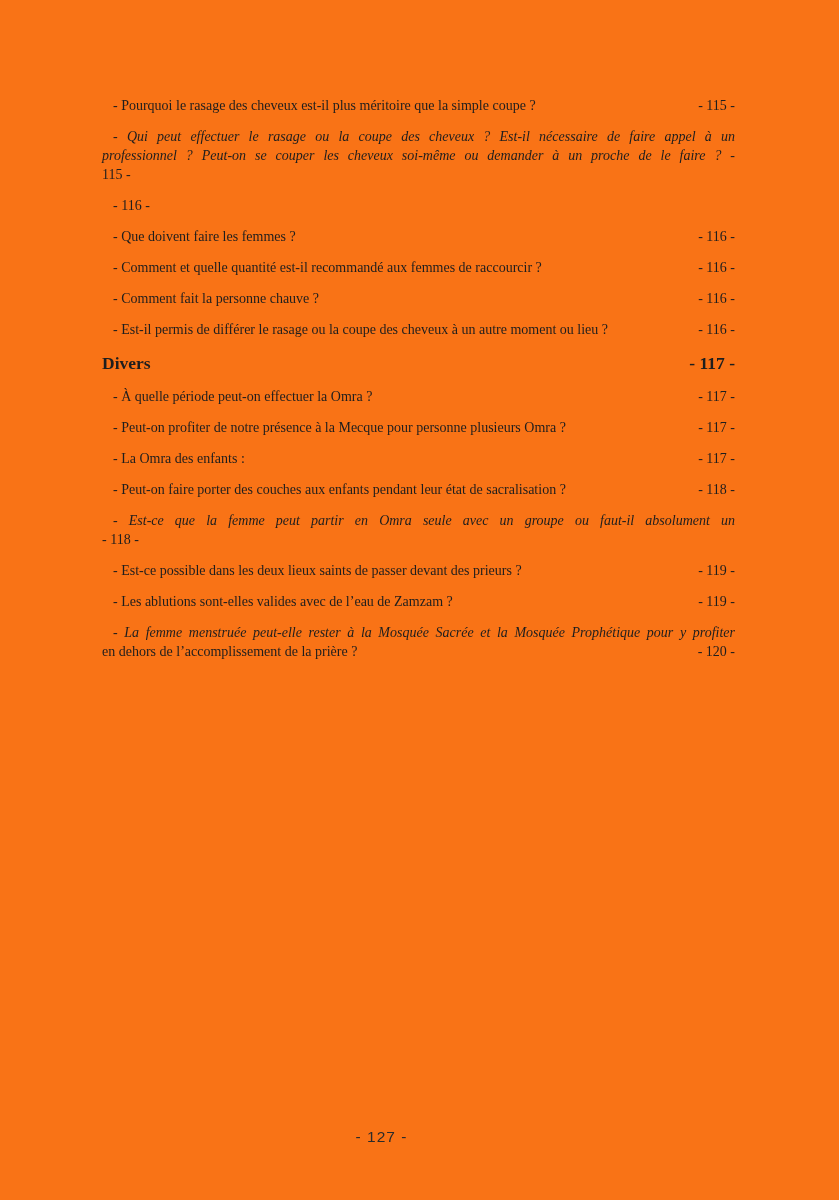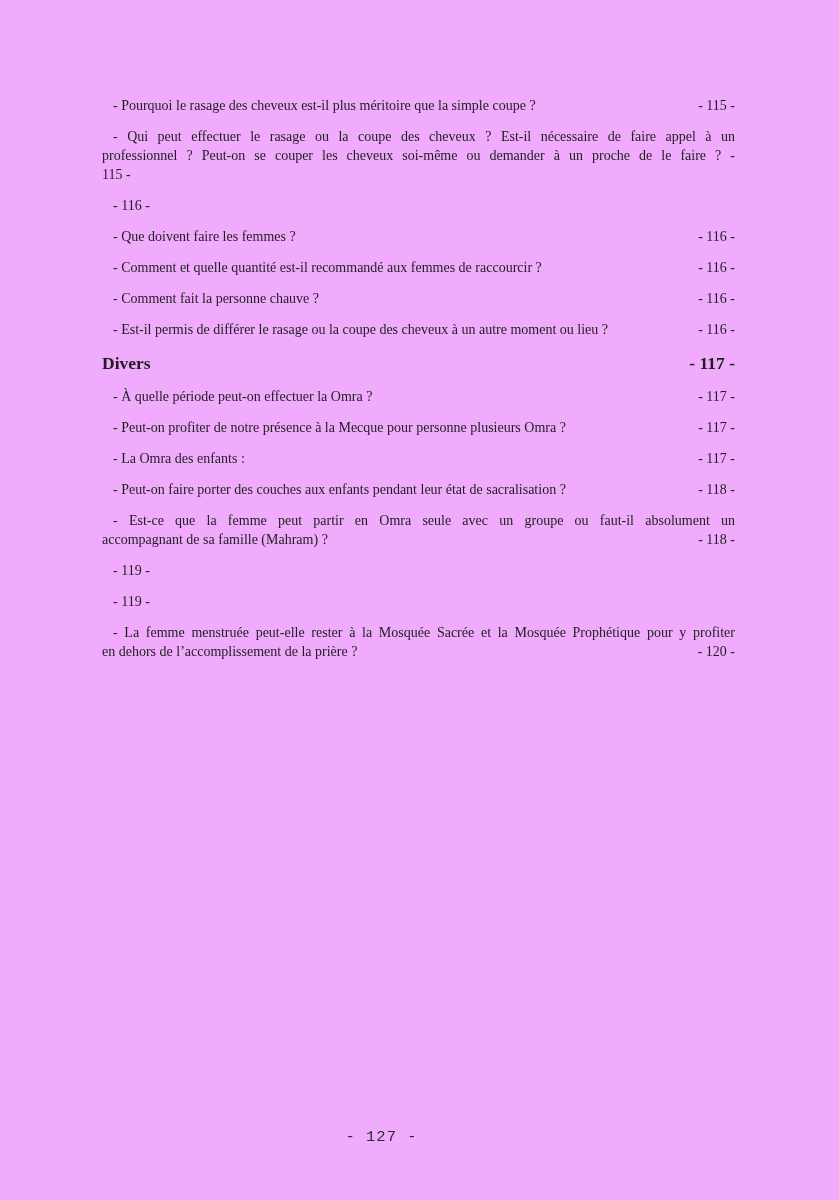"- Pourquoi le rasage des" .page { background: #f0abfc -> #f97316 }
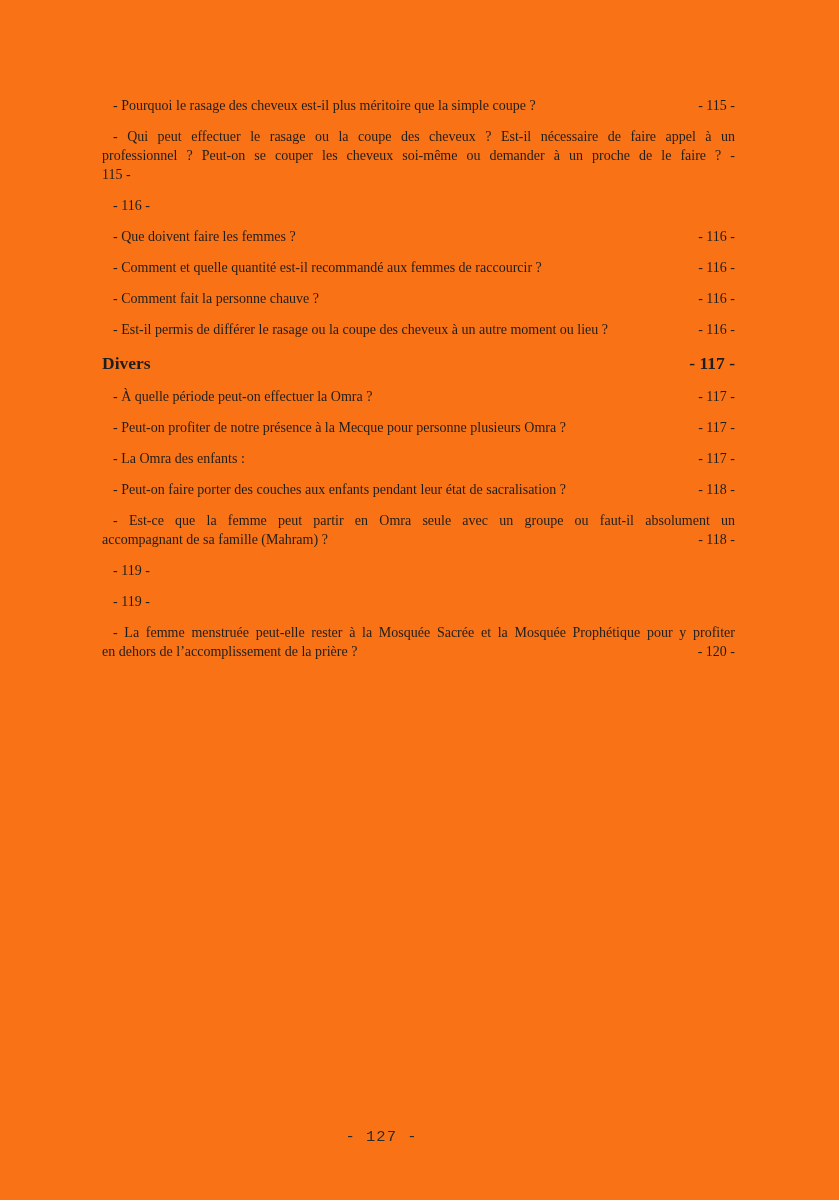"- Qui peut effectuer le" .line.justify { font-style: none -> italic }
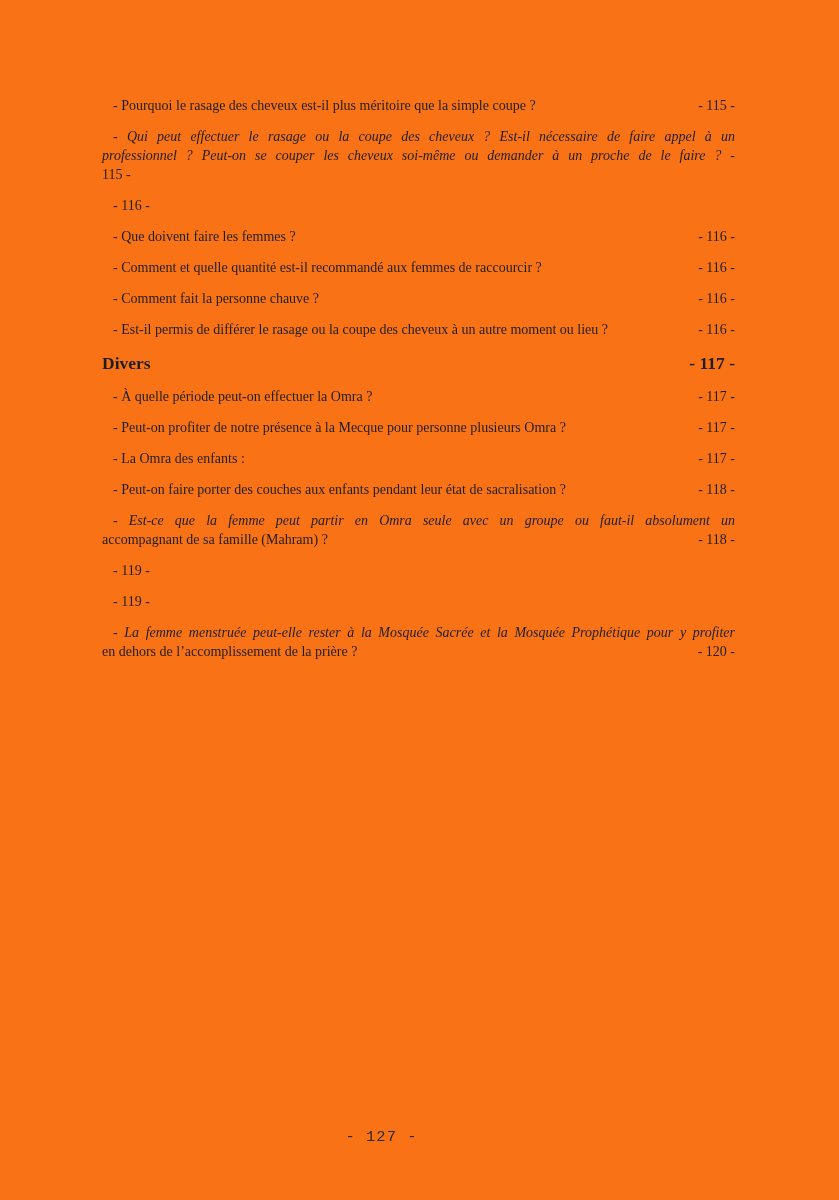"accompagnant de sa famille (Mahram)" span.txt { html: <span>accompagnant de sa famille (Mahram) ?</span> -> none }
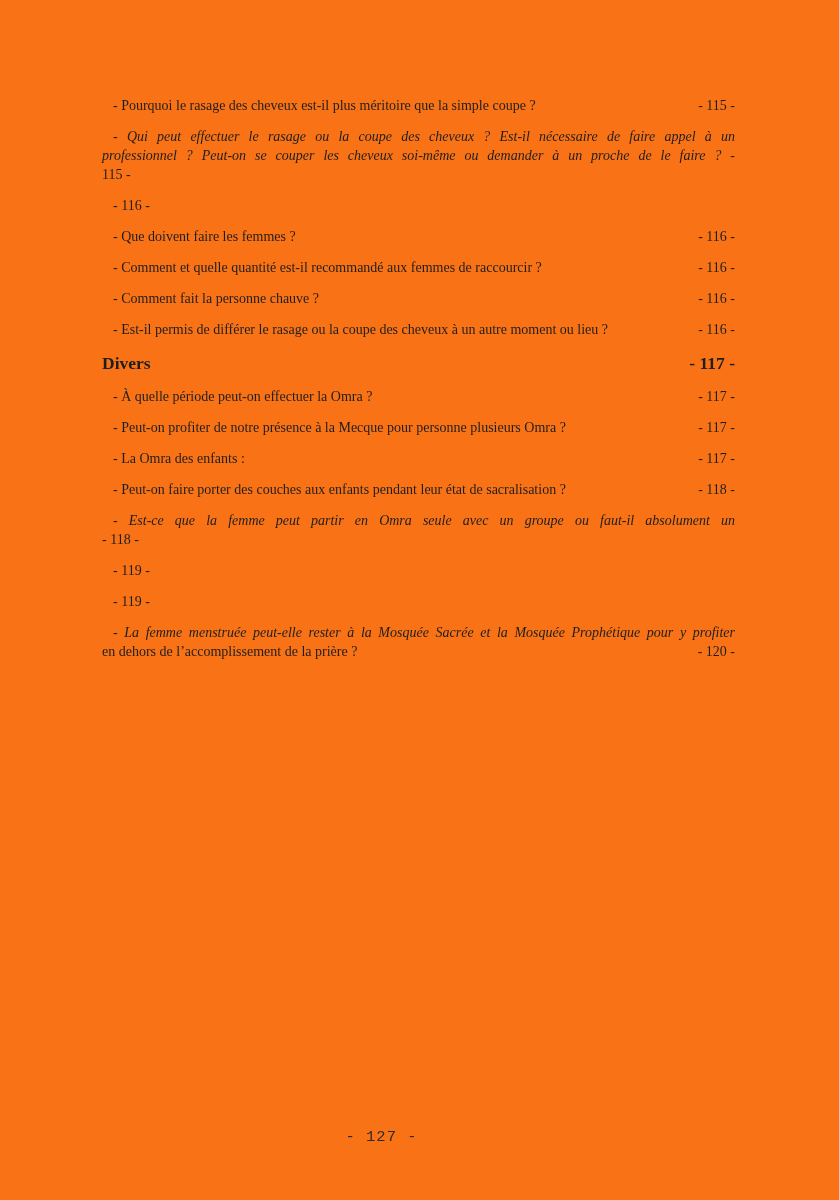"- Est-ce possible dans les" span.txt { html: none -> <span>- Est-ce possible dans les deux lieux saints de passer devant des prieurs ?</span> }
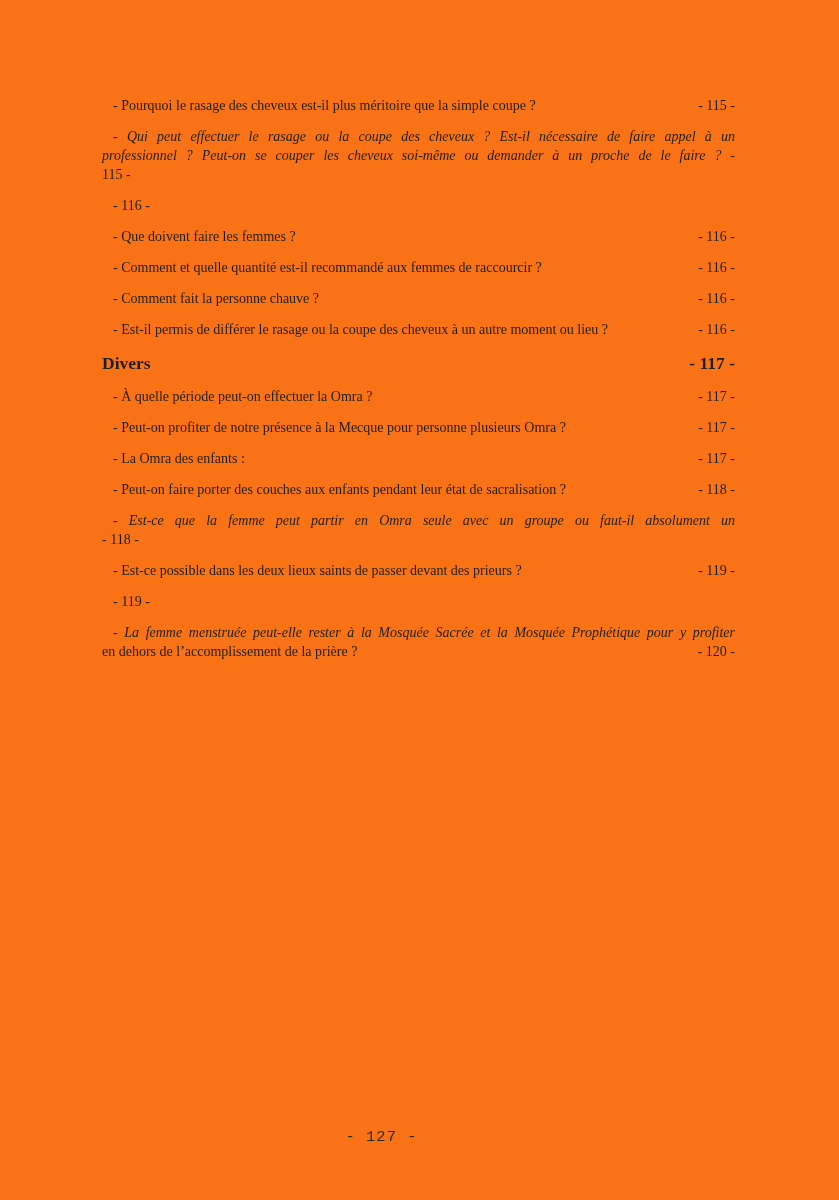"- Les ablutions sont-elles valides" span.txt { html: none -> <span>- Les ablutions sont-elles valides avec de l’eau de Zamzam ?</span> }
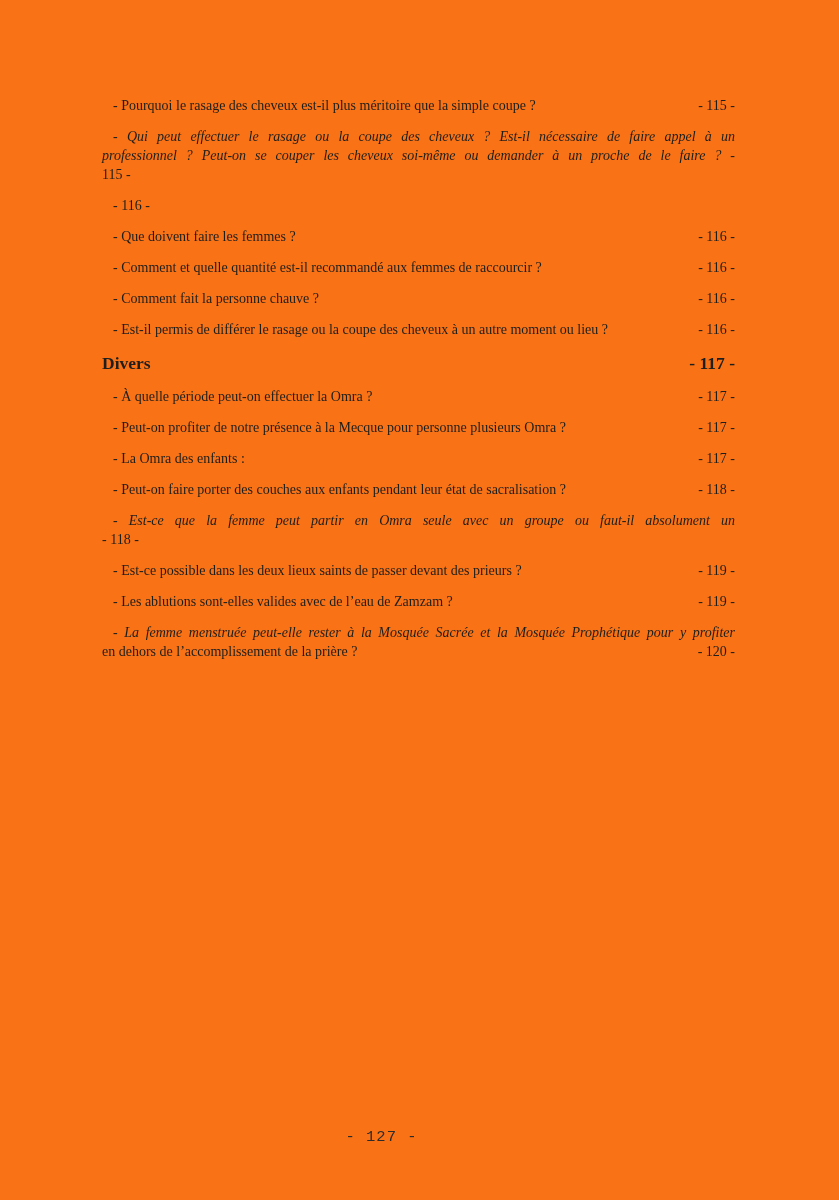"- 127 -" .footer { font-family: Liberation Mono, monospace -> Liberation Sans, sans-serif }
